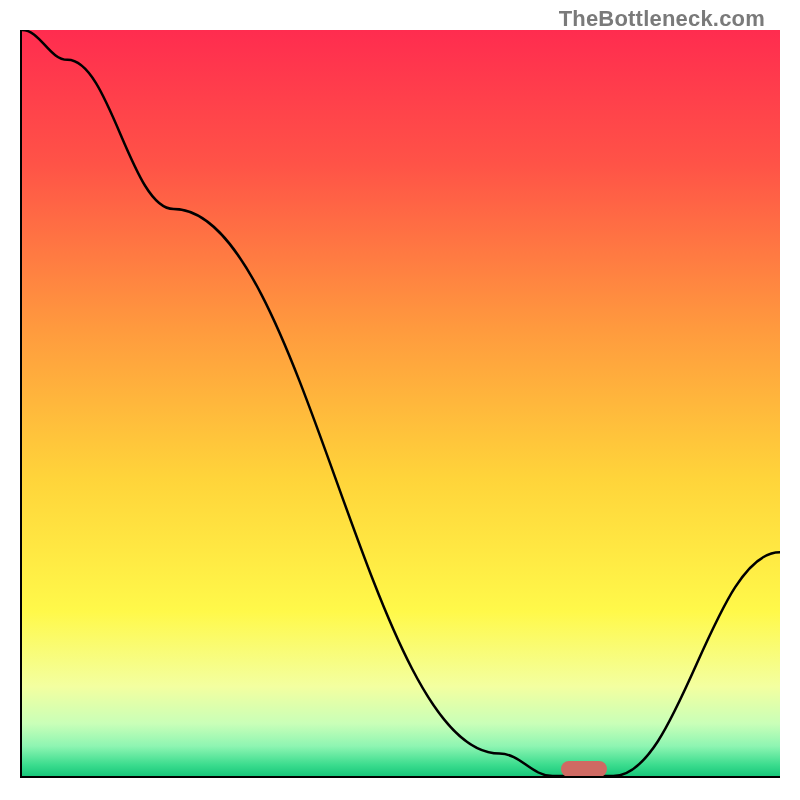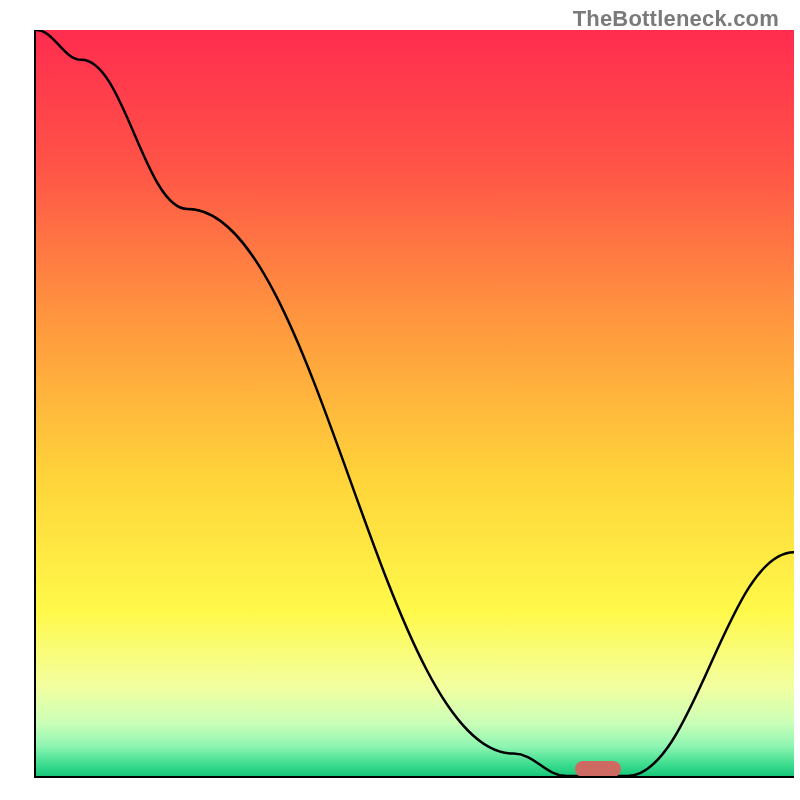"TheBottleneck.com" .wrap { margin-left: 14px -> none }
